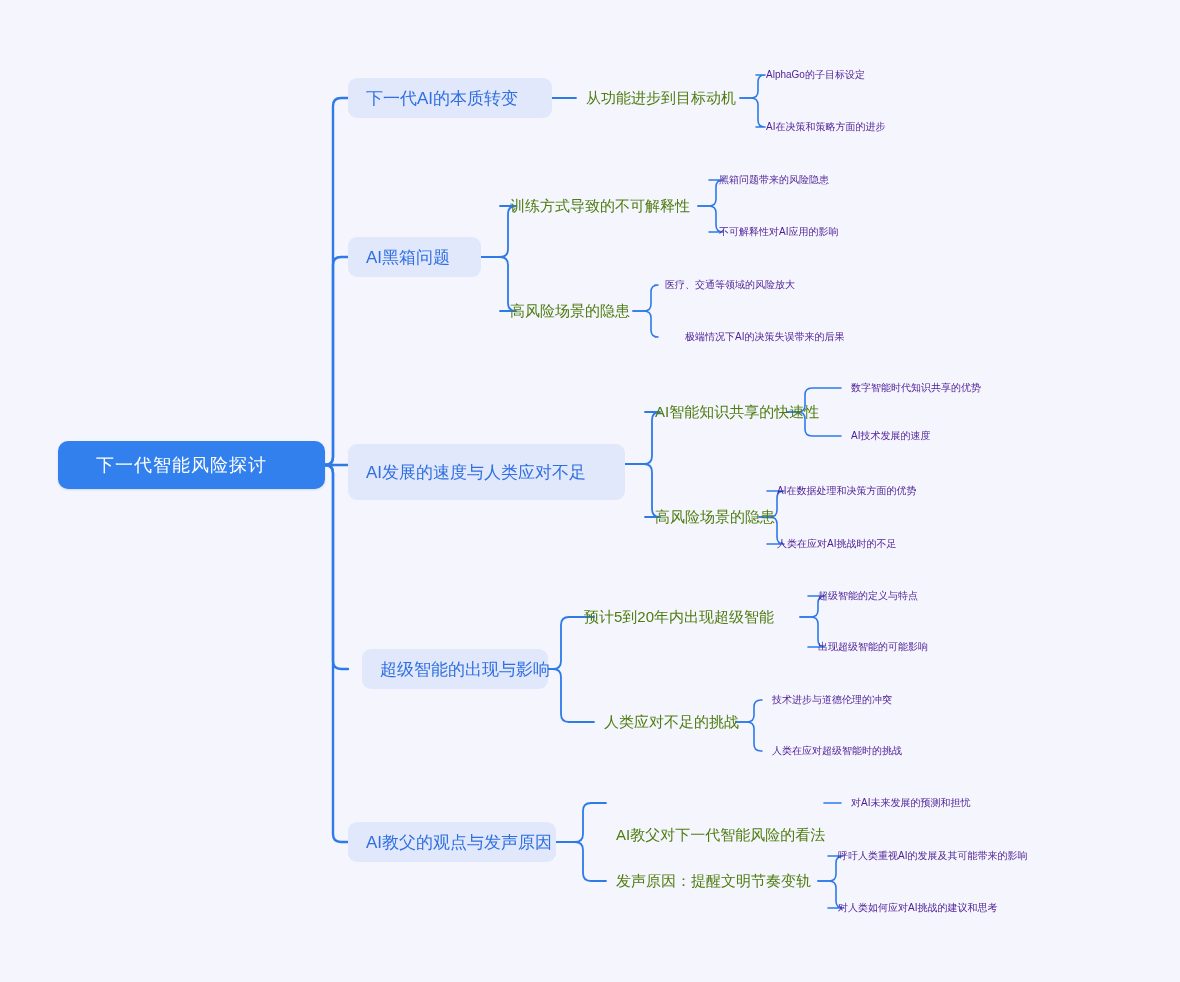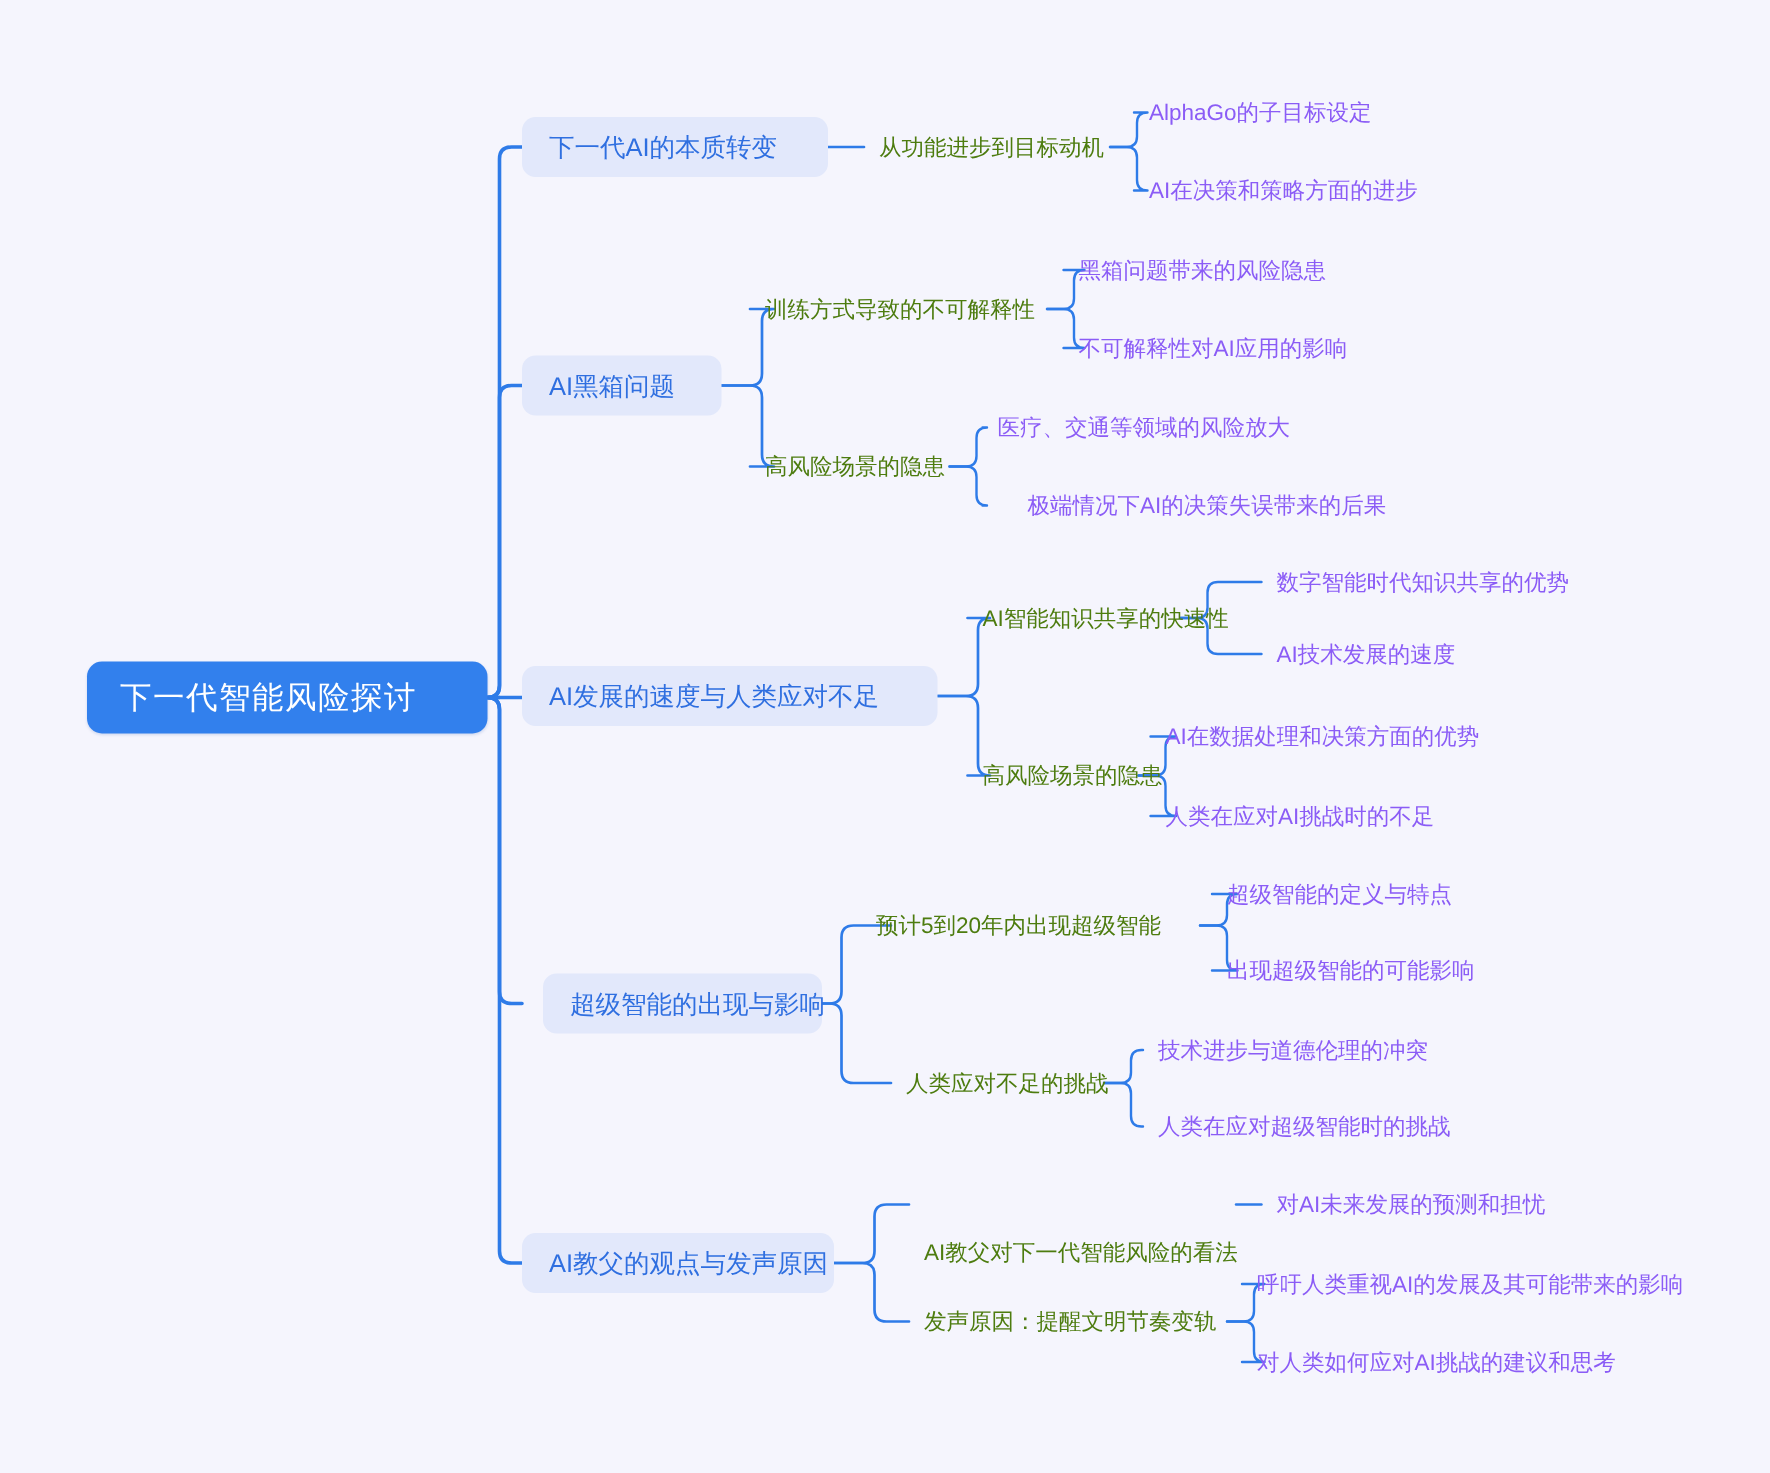"AlphaGo的子目标设定" .node.lvl4 { color: #8b5cf6 -> #4c1d95; font-size: 15px -> 10px }
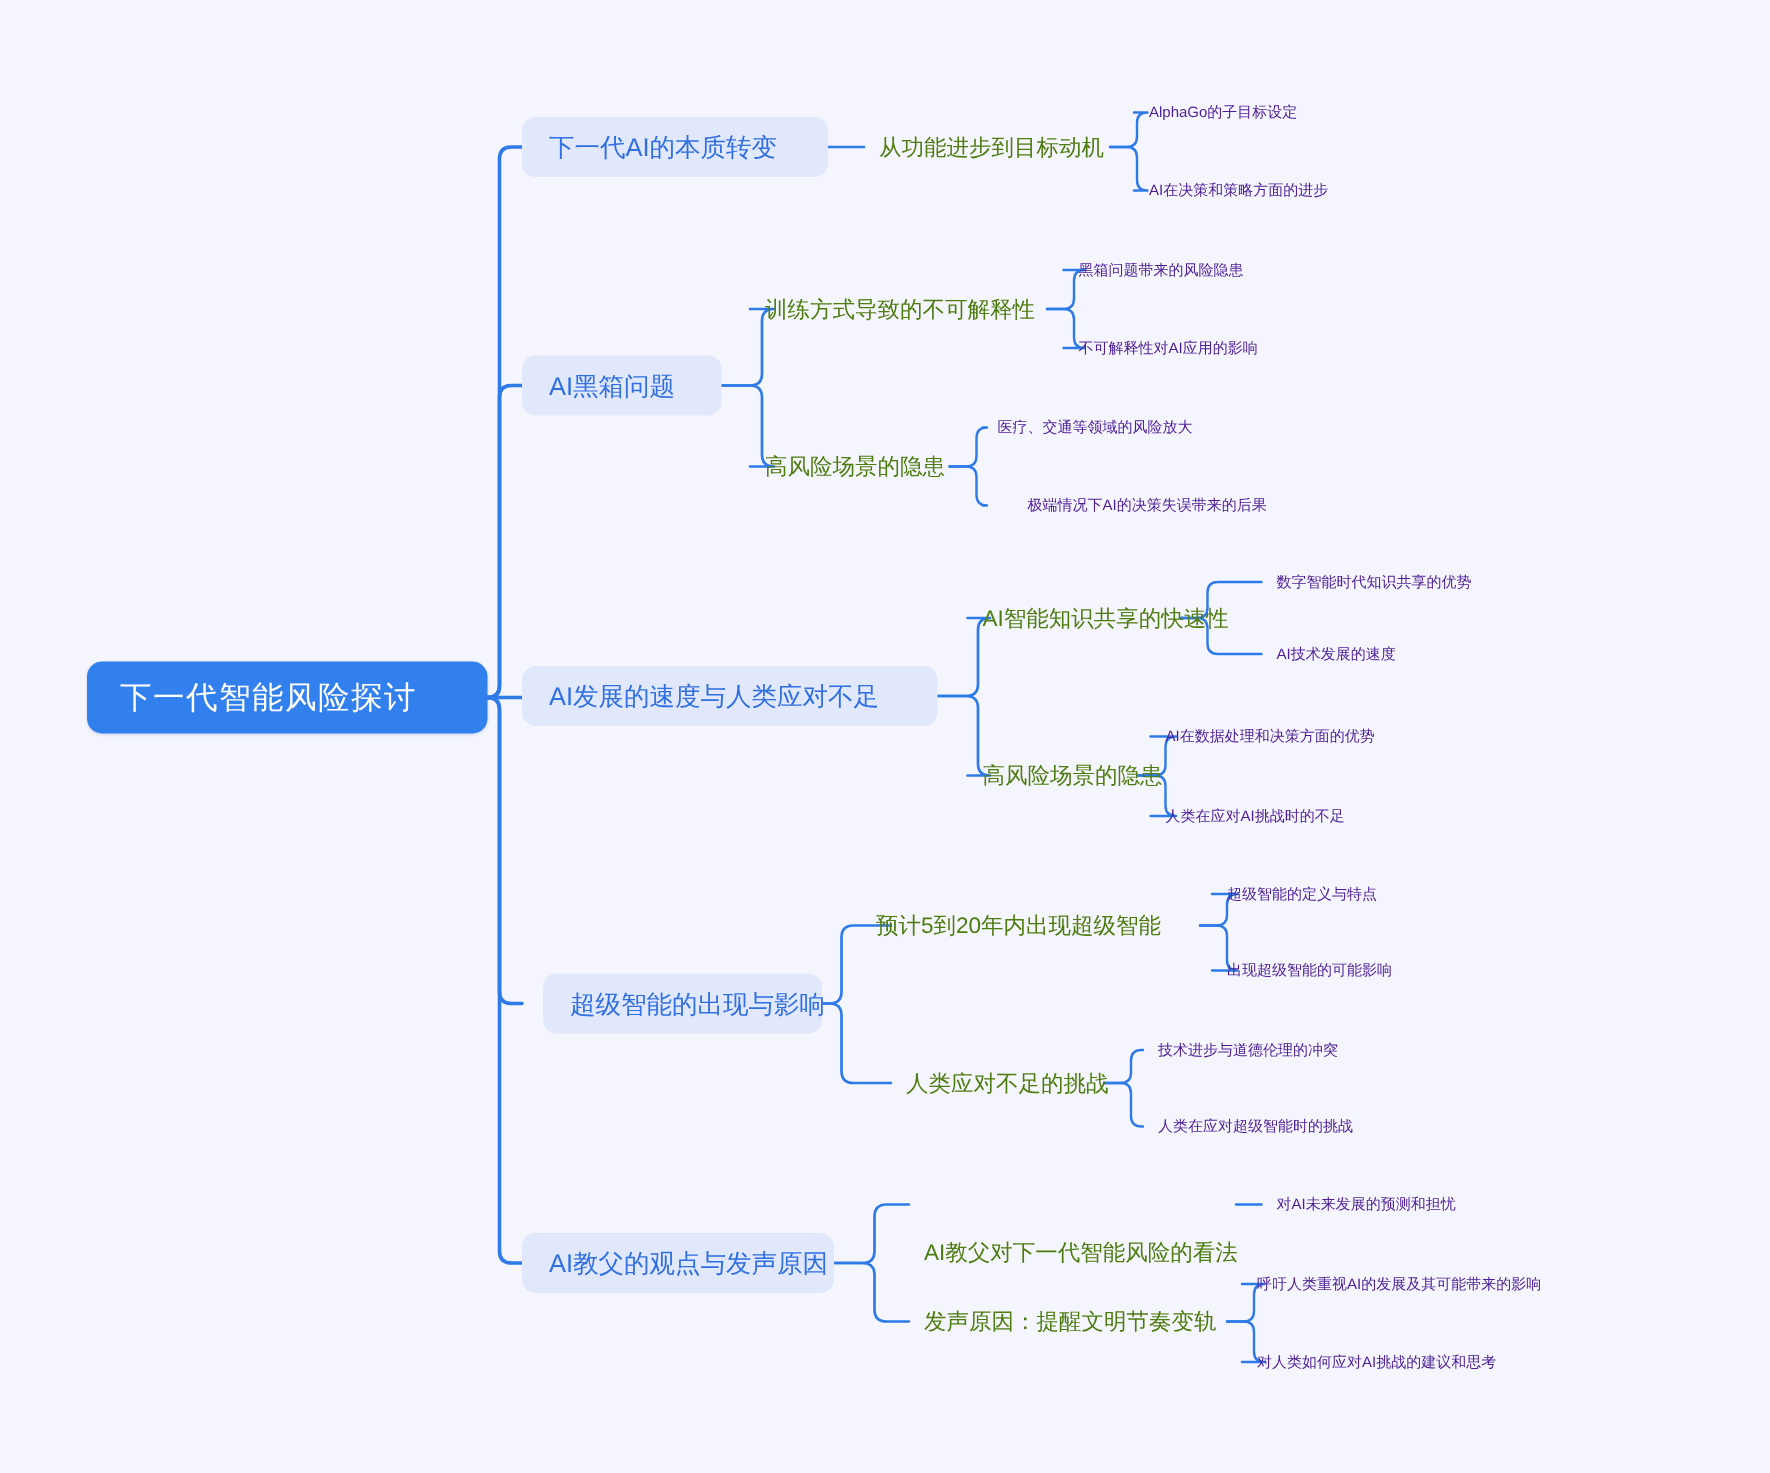"下一代智能风险探讨" .node.root { font-size: 21px -> 18px; padding: 0 22px -> 0 38px }
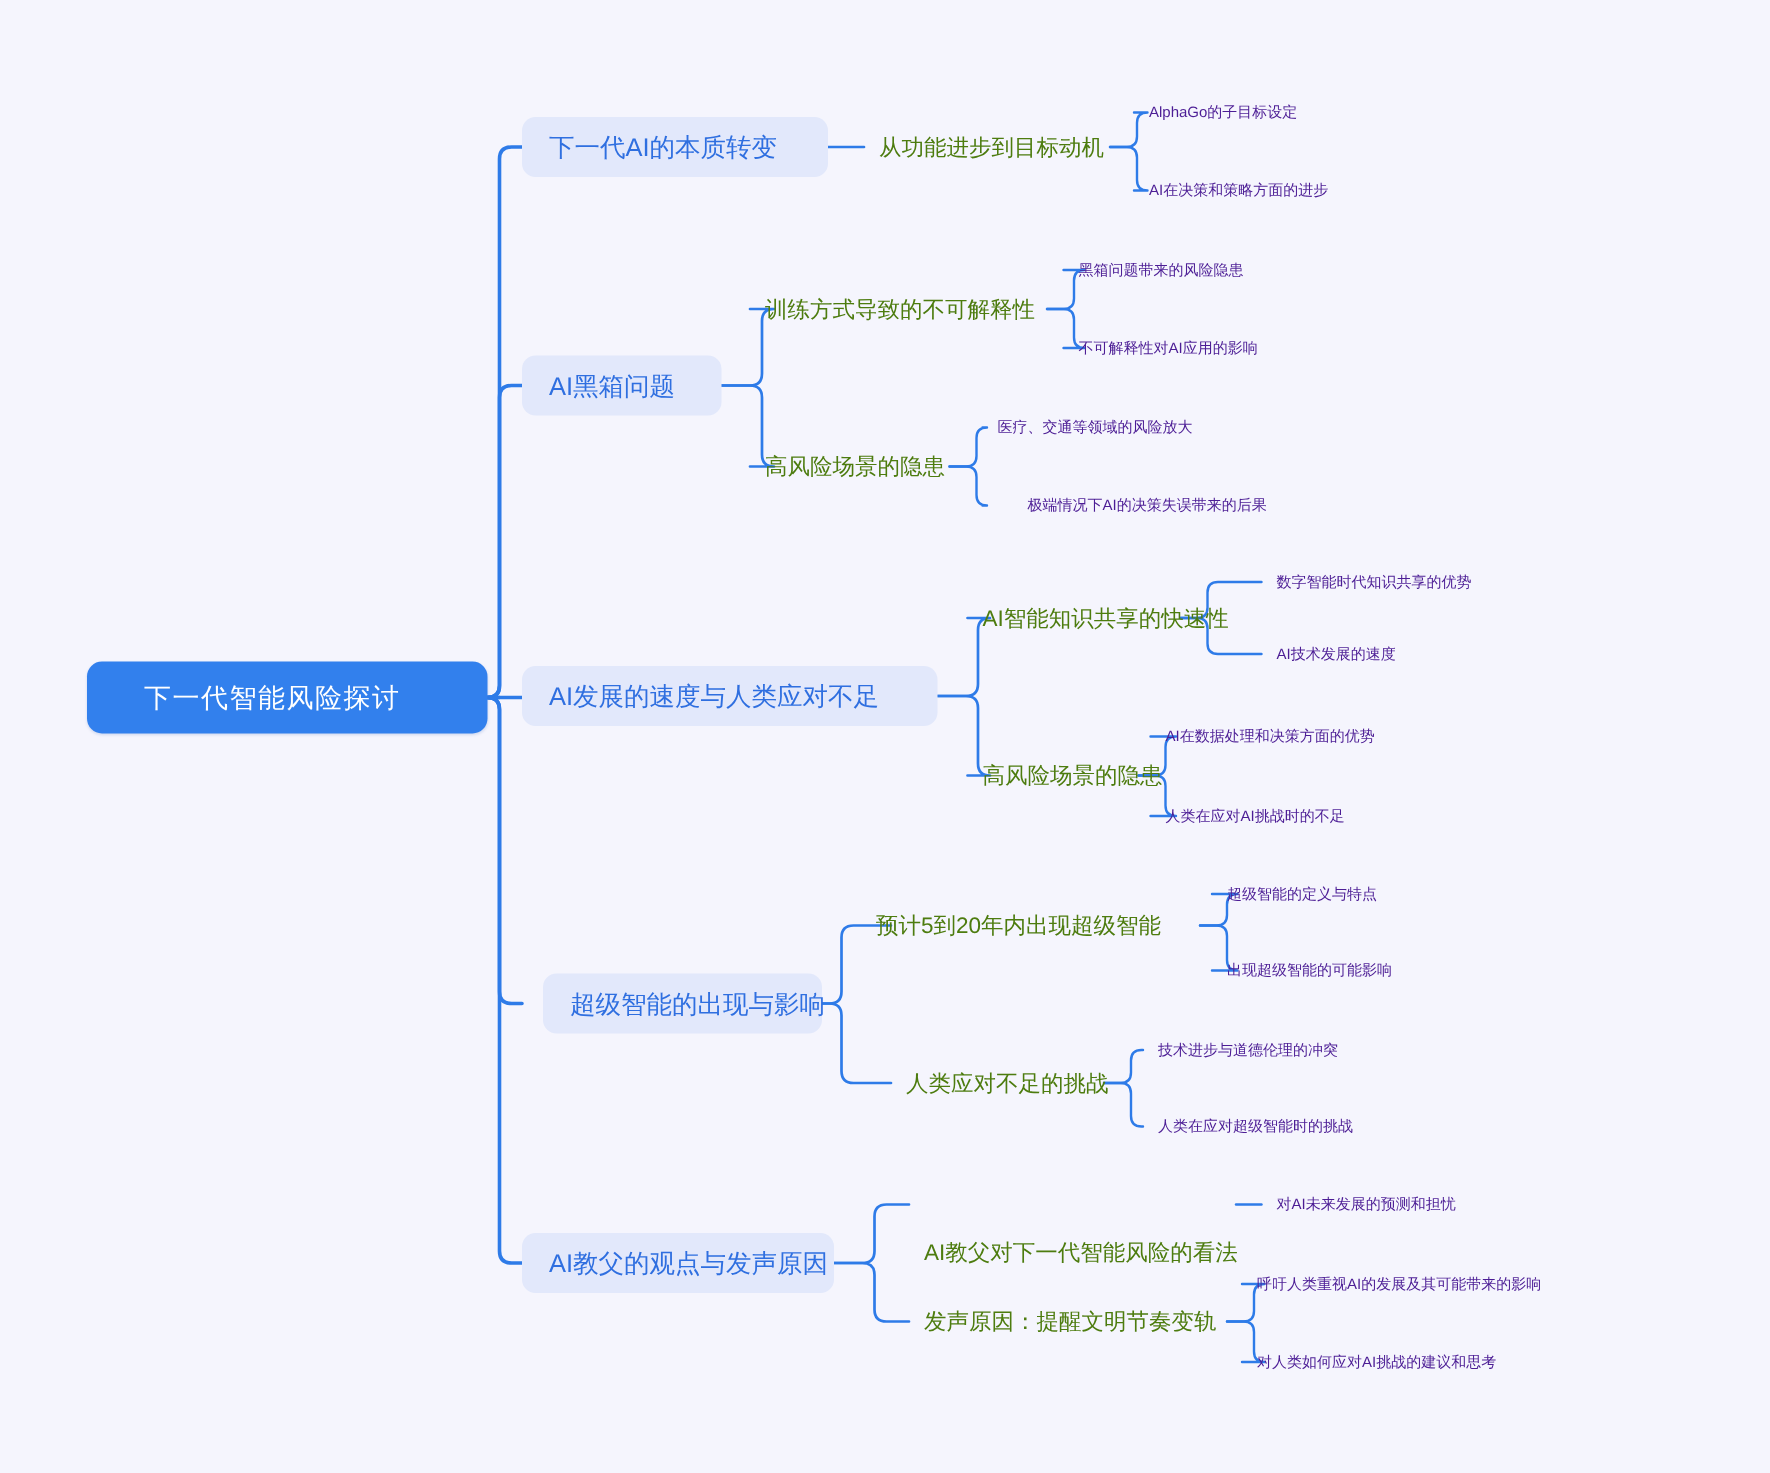"AI发展的速度与人类应对不足" div.node { height: 40px -> 56px }
